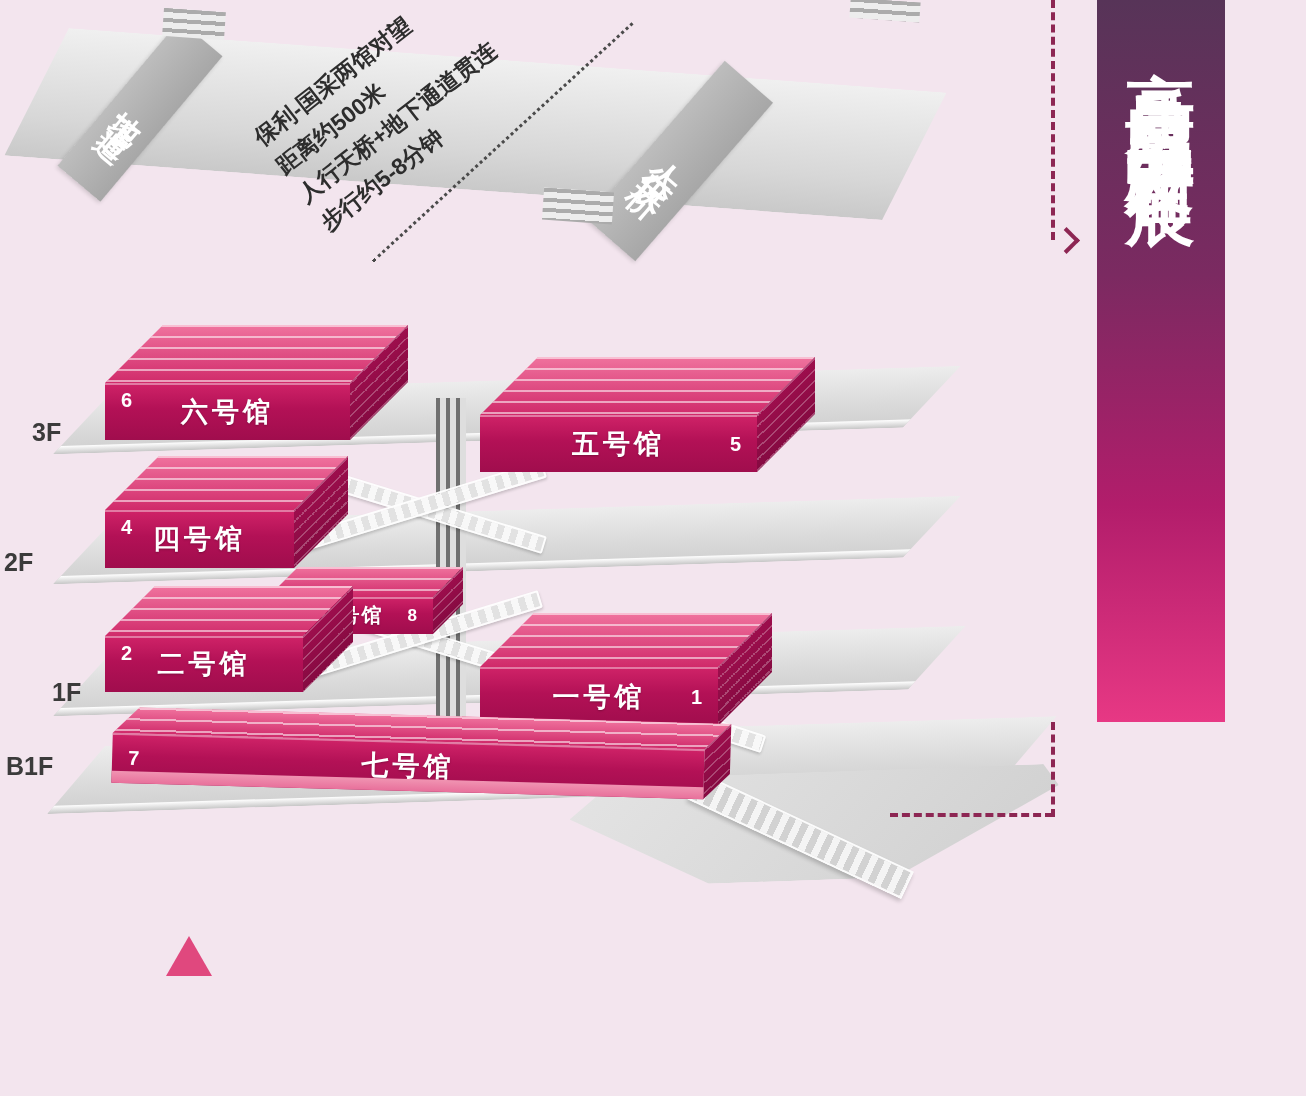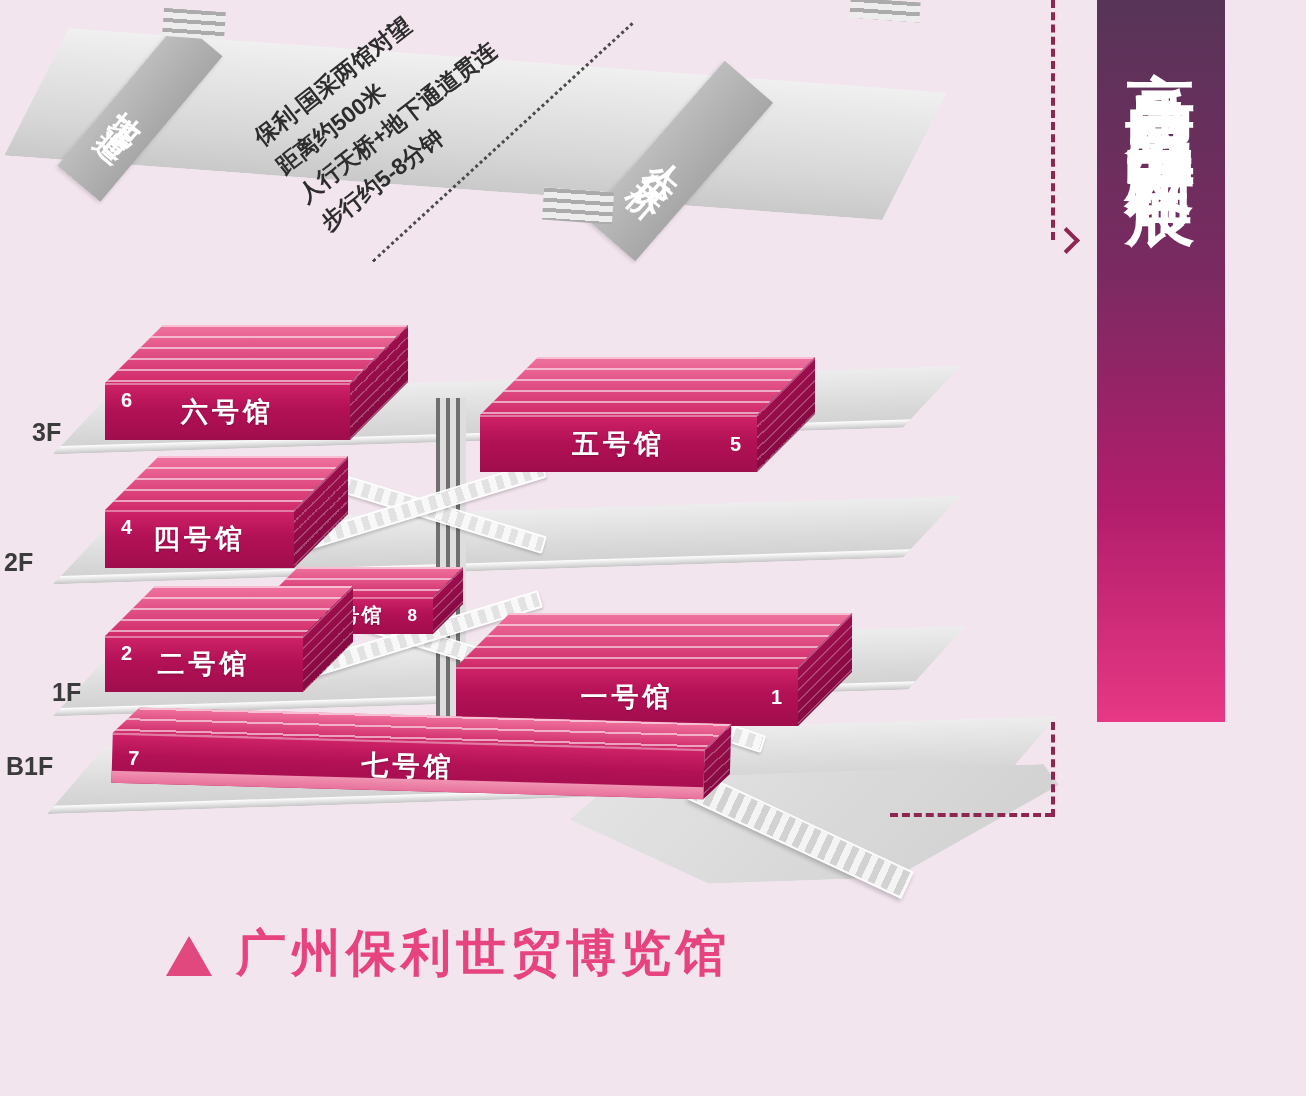"一号馆" div.hall { left: 456px -> 480px; width: 342px -> 238px }
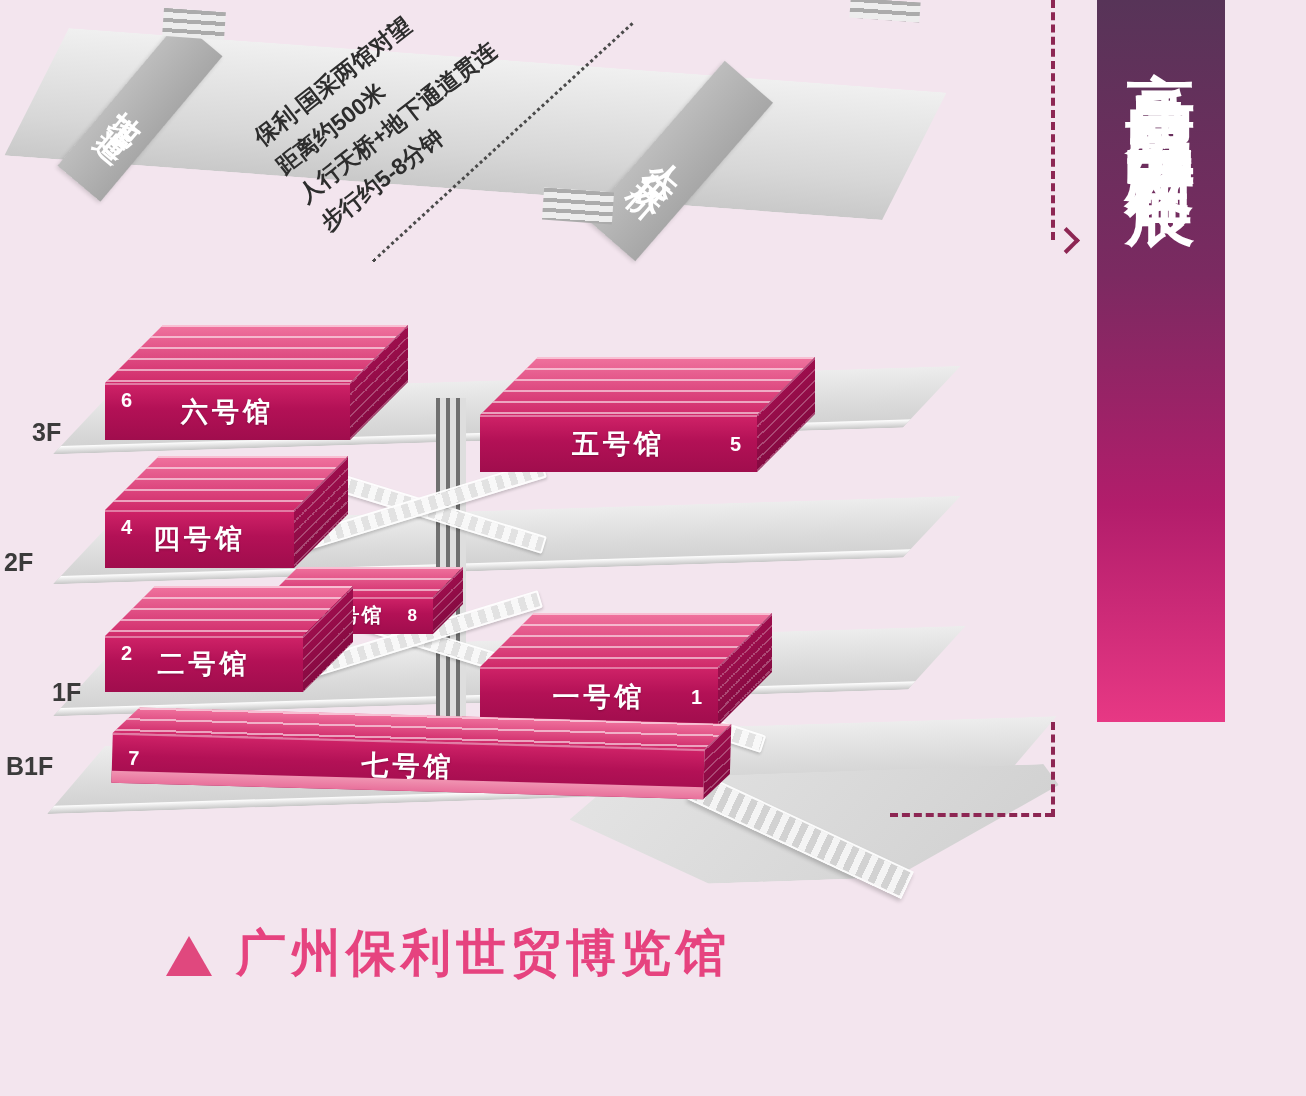"广州保利世贸博览馆" div.title { html: <div>广州保利世贸博览馆</div> -> none }
